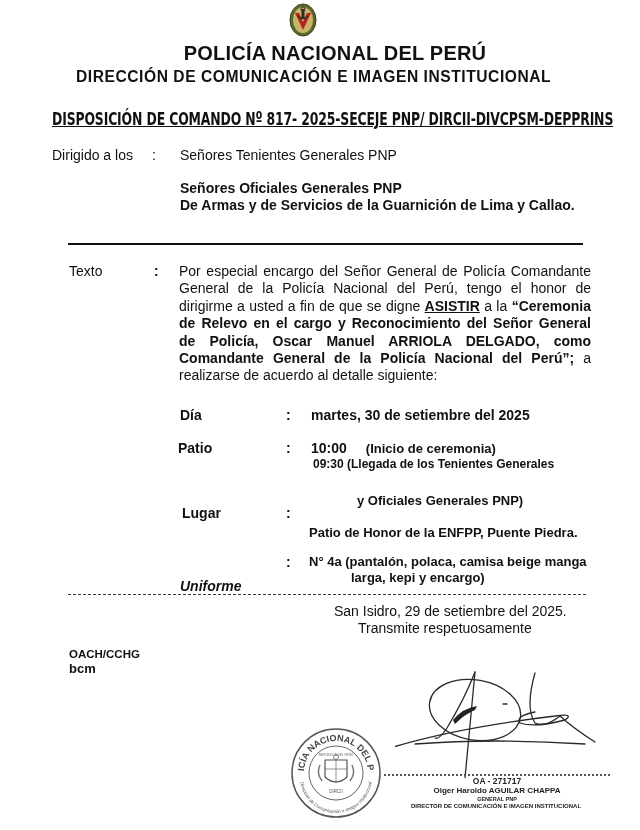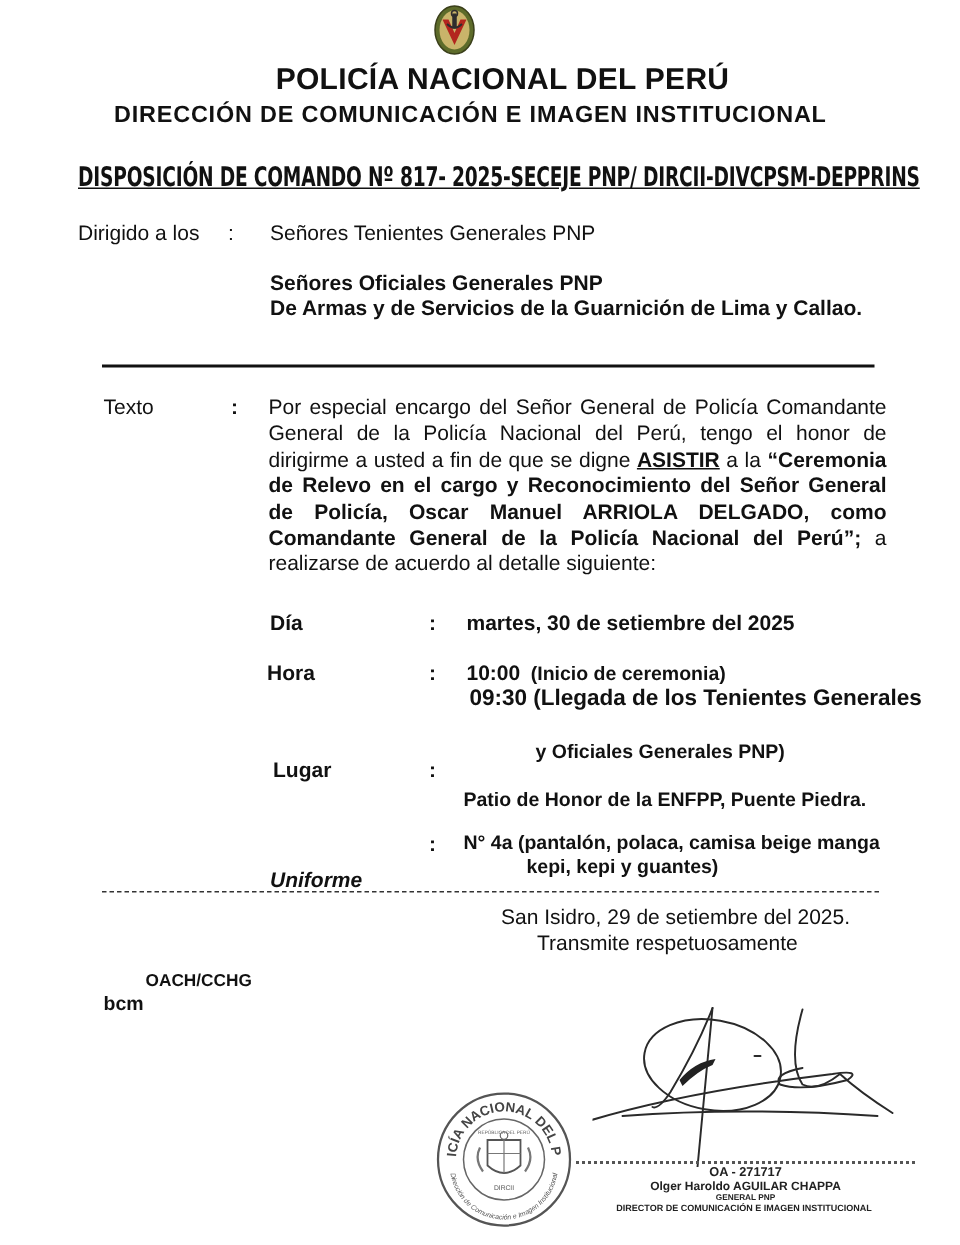"Hora" div.abs { text: Hora -> Patio }
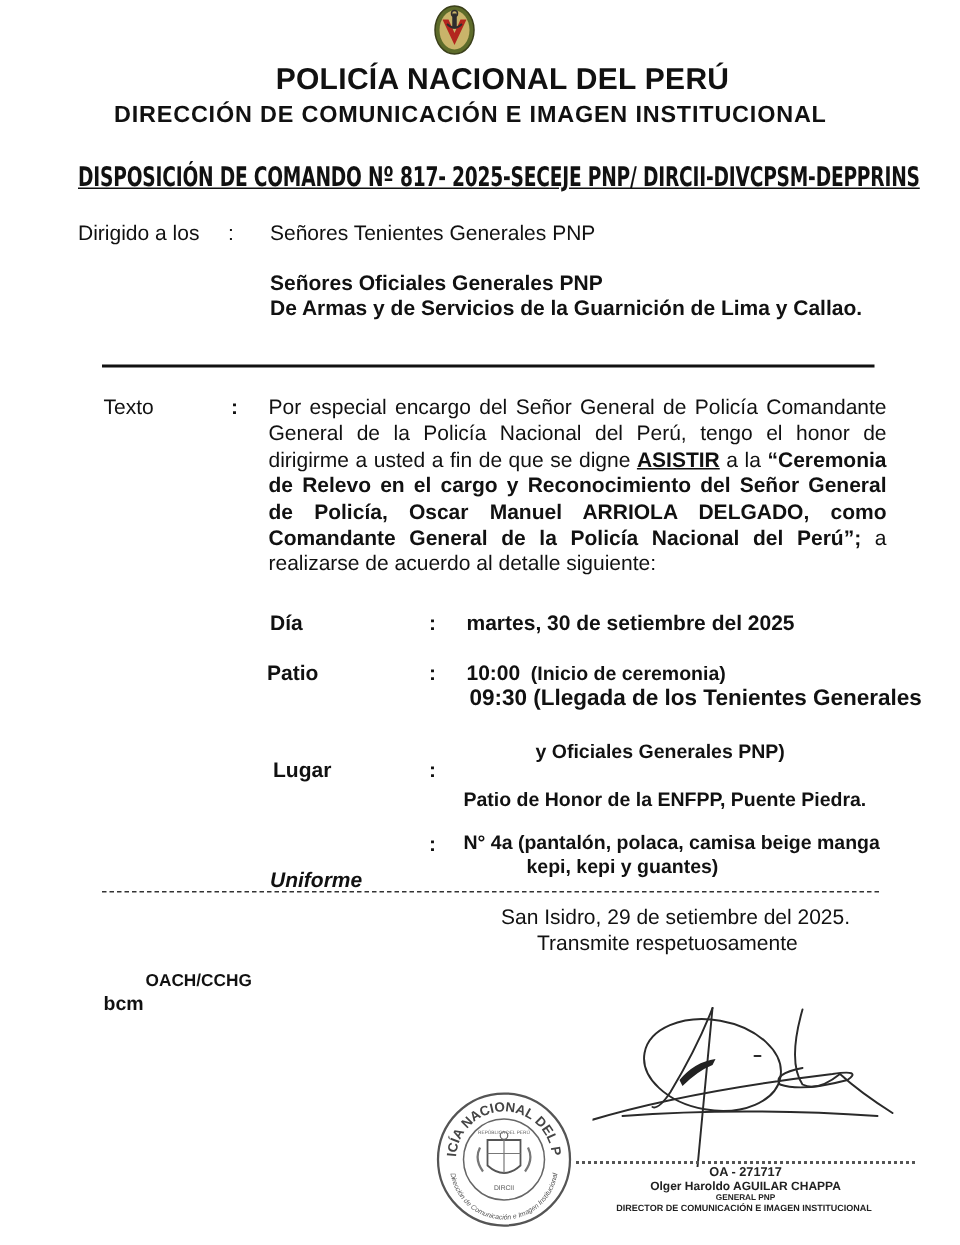"(Inicio de ceremonia)" span { margin-left: 7px -> 19px }
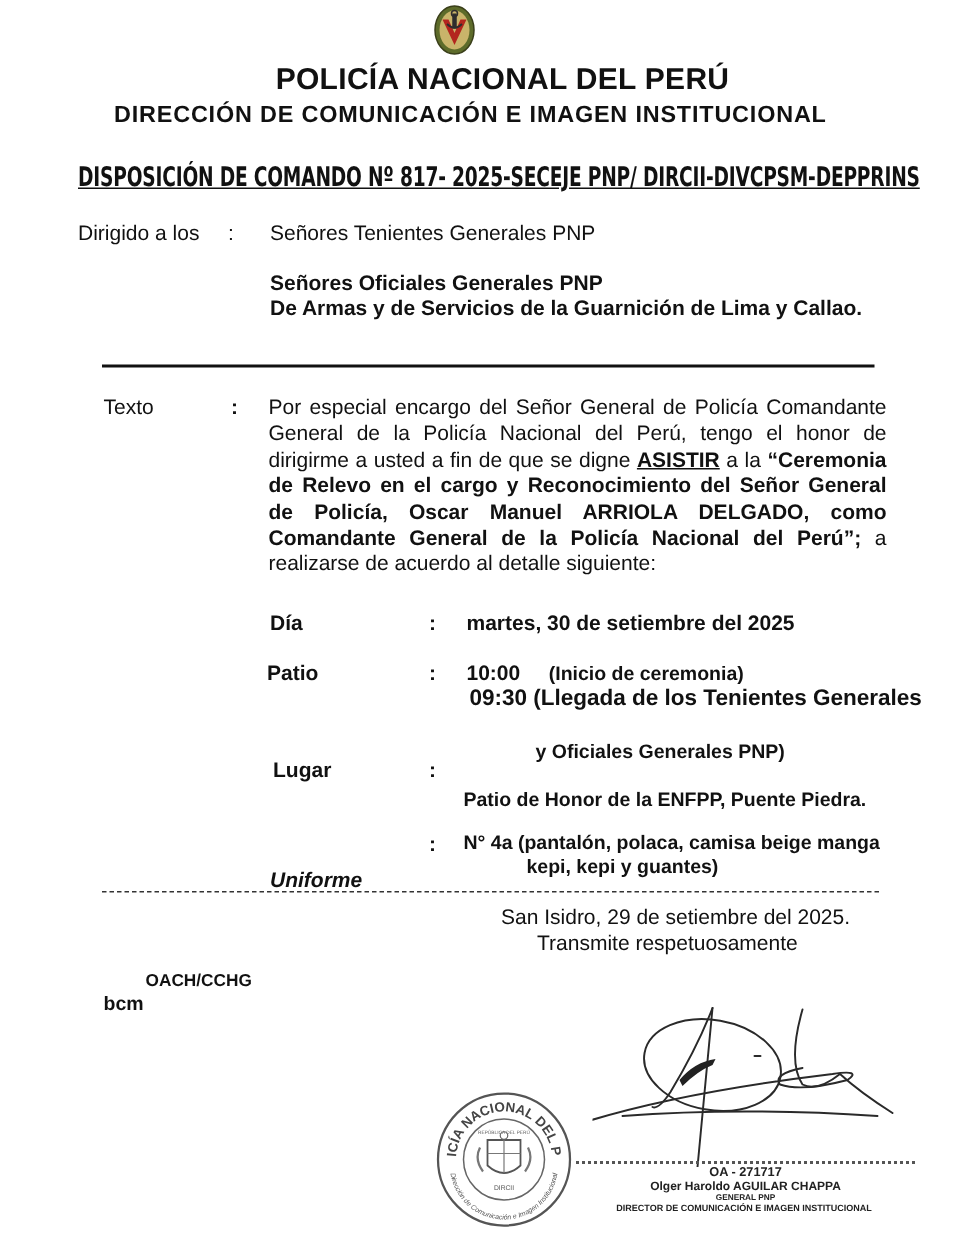"09:30 (Llegada de los Tenientes" div.abs { font-size: 15px -> 12px }
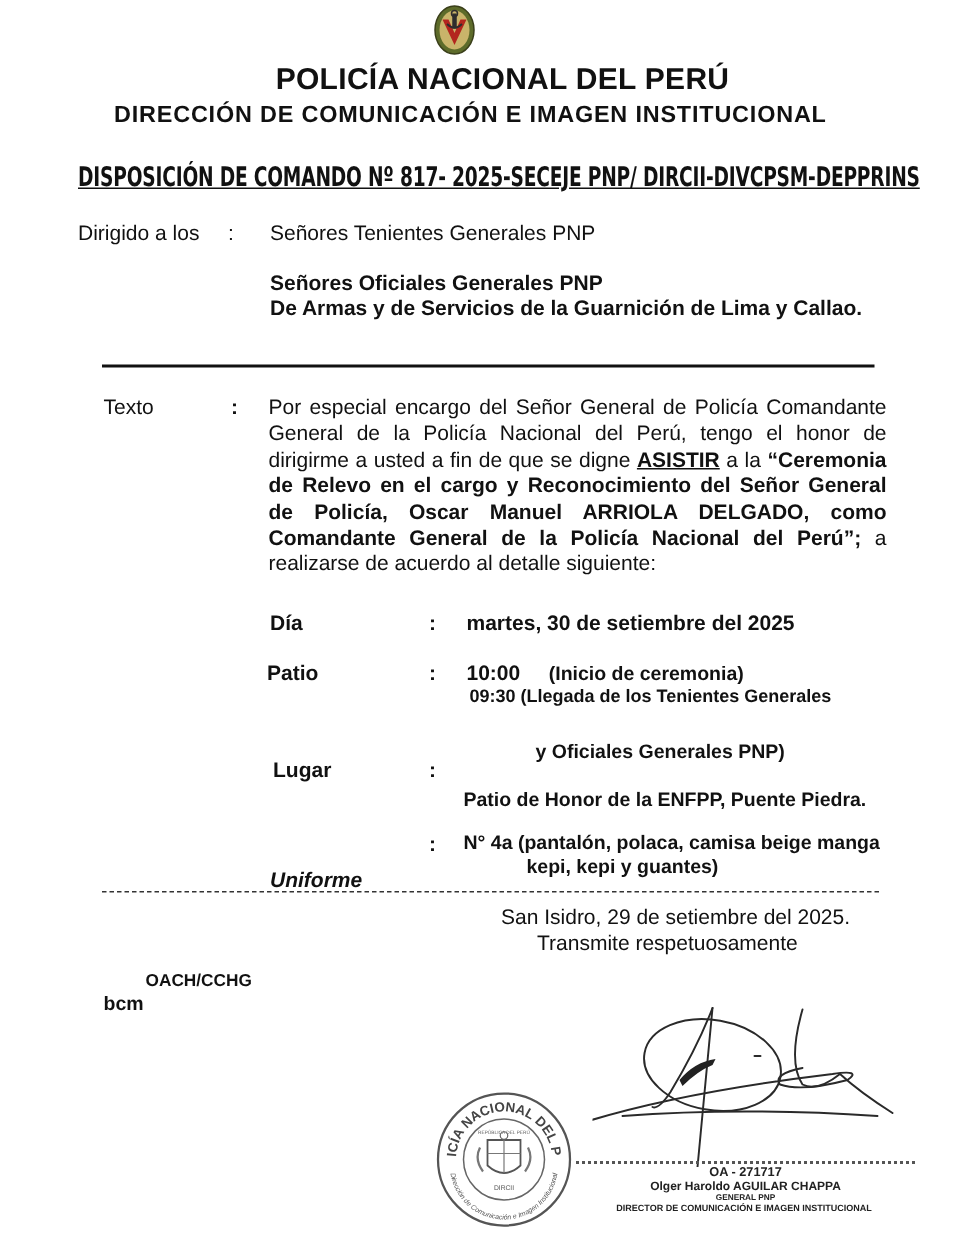"kepi, kepi y guantes)" div.abs { text: kepi, kepi y guantes -> larga, kepi y encargo }
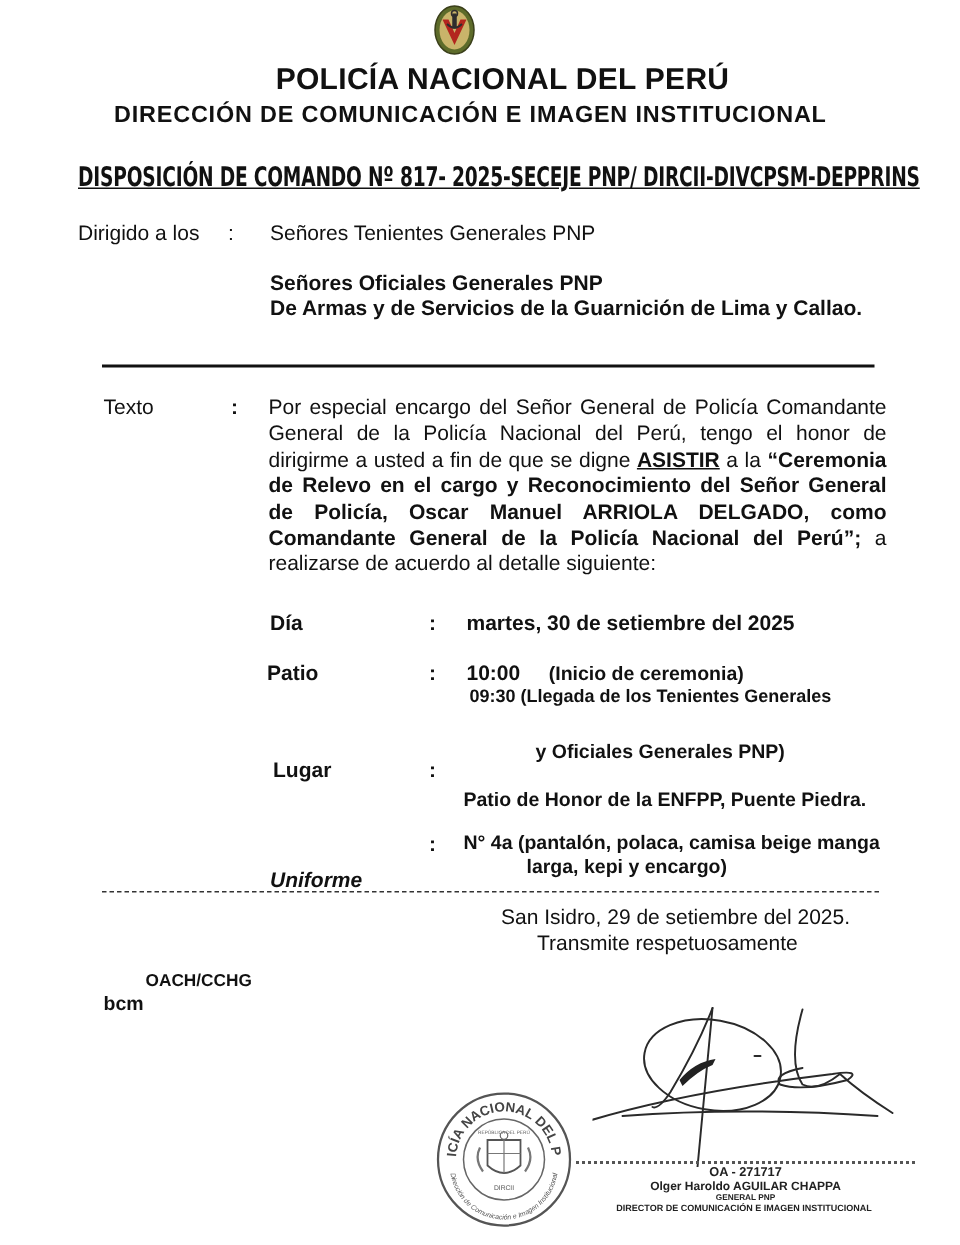"OACH/CCHG" div.abs { margin-left: 28px -> none }
